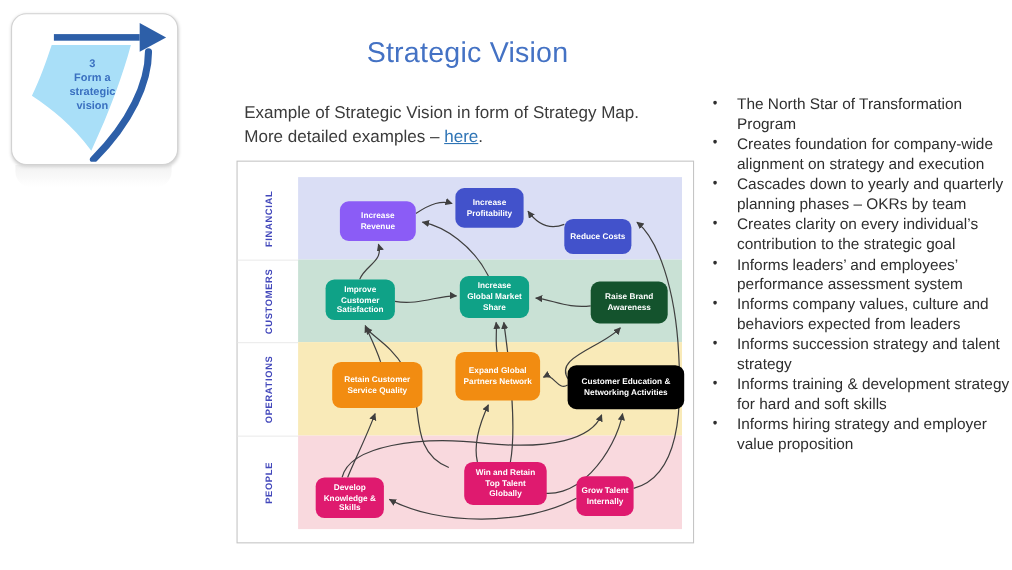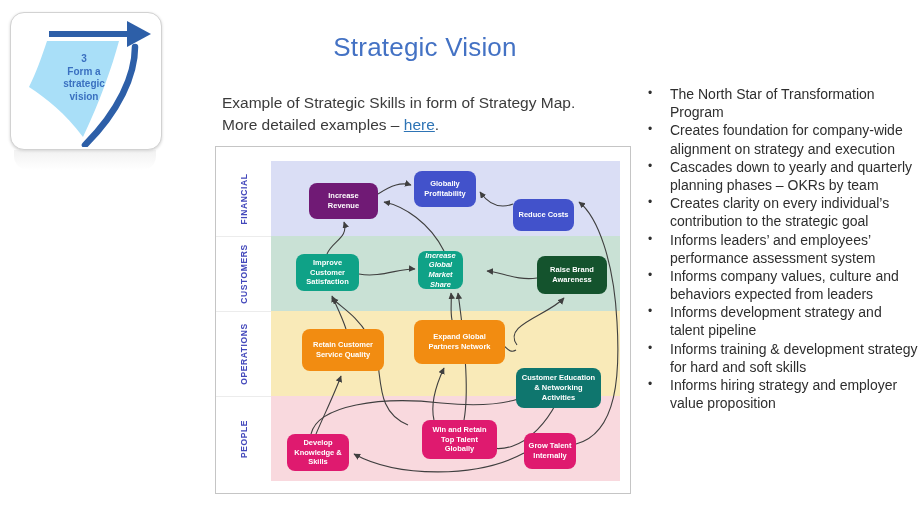"Example of Strategic Skills in" span { text: Skills -> Vision }
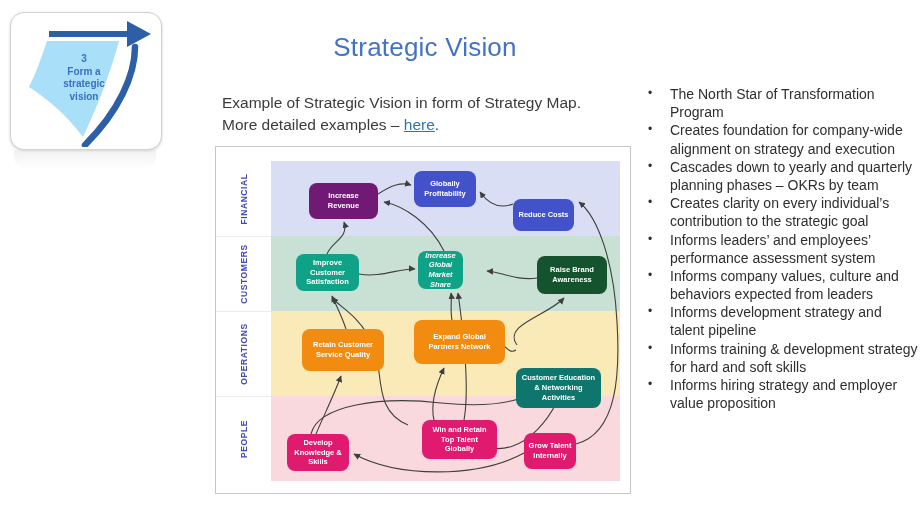"Globally Profitability" div.node { text: Globally -> Increase }
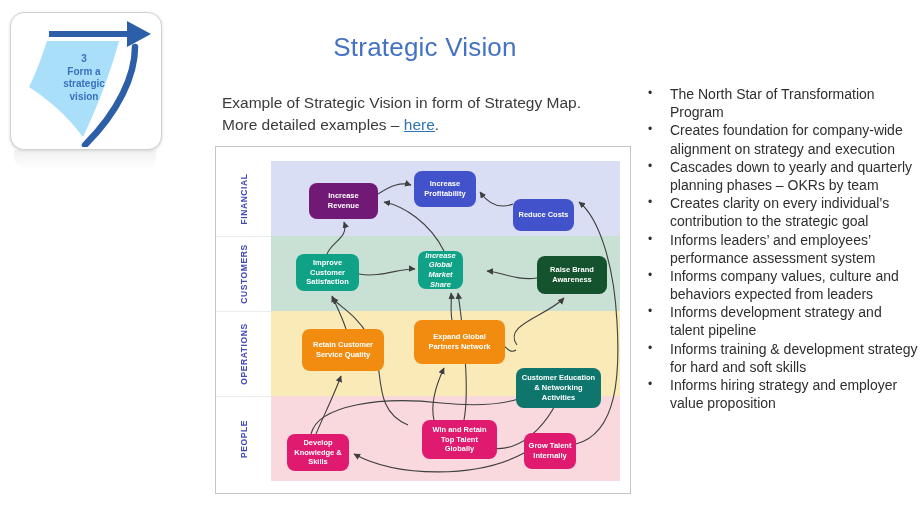"Increase Revenue" div.node { background-color: #701a75 -> #8b5cf6 }
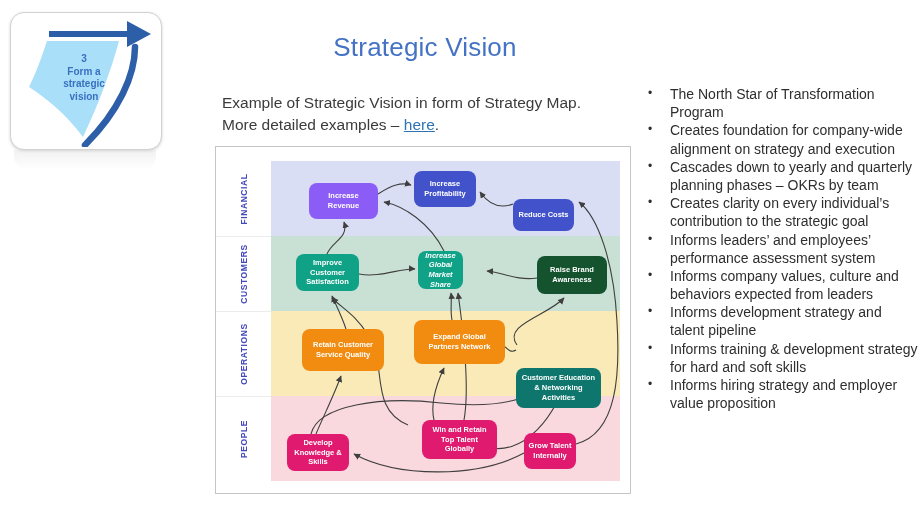"Increase Global Market Share" div.node { font-style: italic -> none; width: 45px -> 63px }
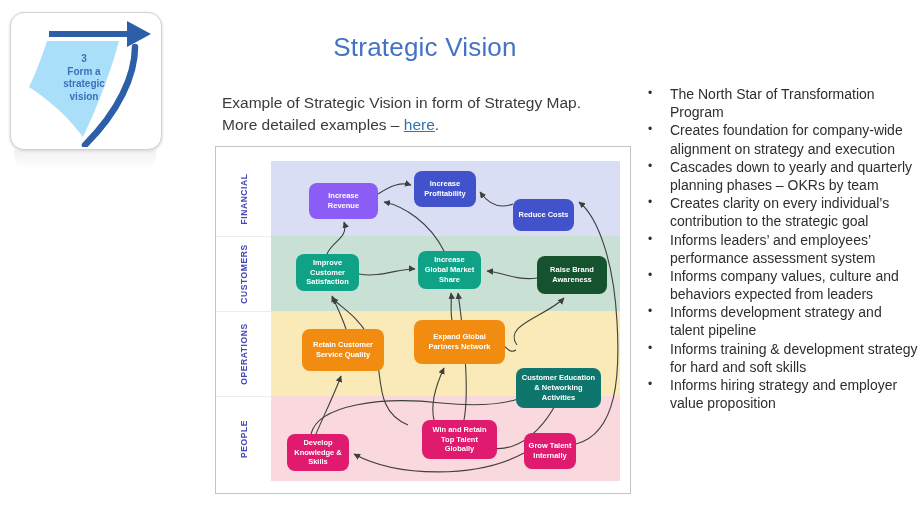"Informs development strategy and talent" div.bullet-item { text: development strategy and talent pipeline -> succession strategy and talent strategy }
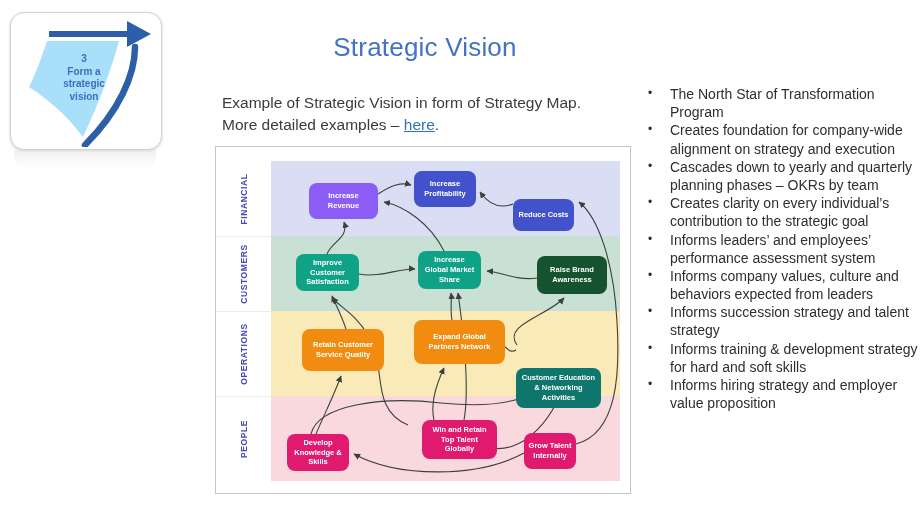"Expand Global Partners Network" div.node { width: 91px -> 77px }
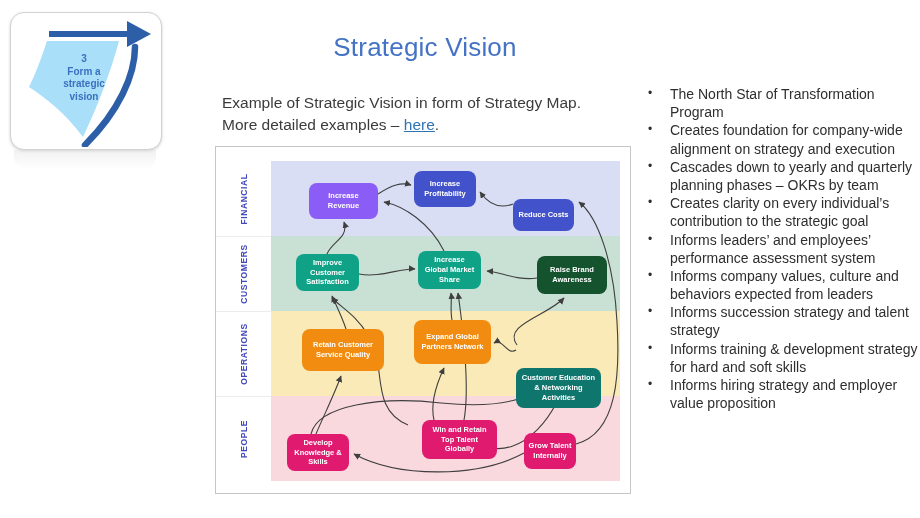"Customer Education & Networking" div.node { background-color: #0f766e -> #000000; margin-top: 36px -> none; width: 85px -> 106px }
